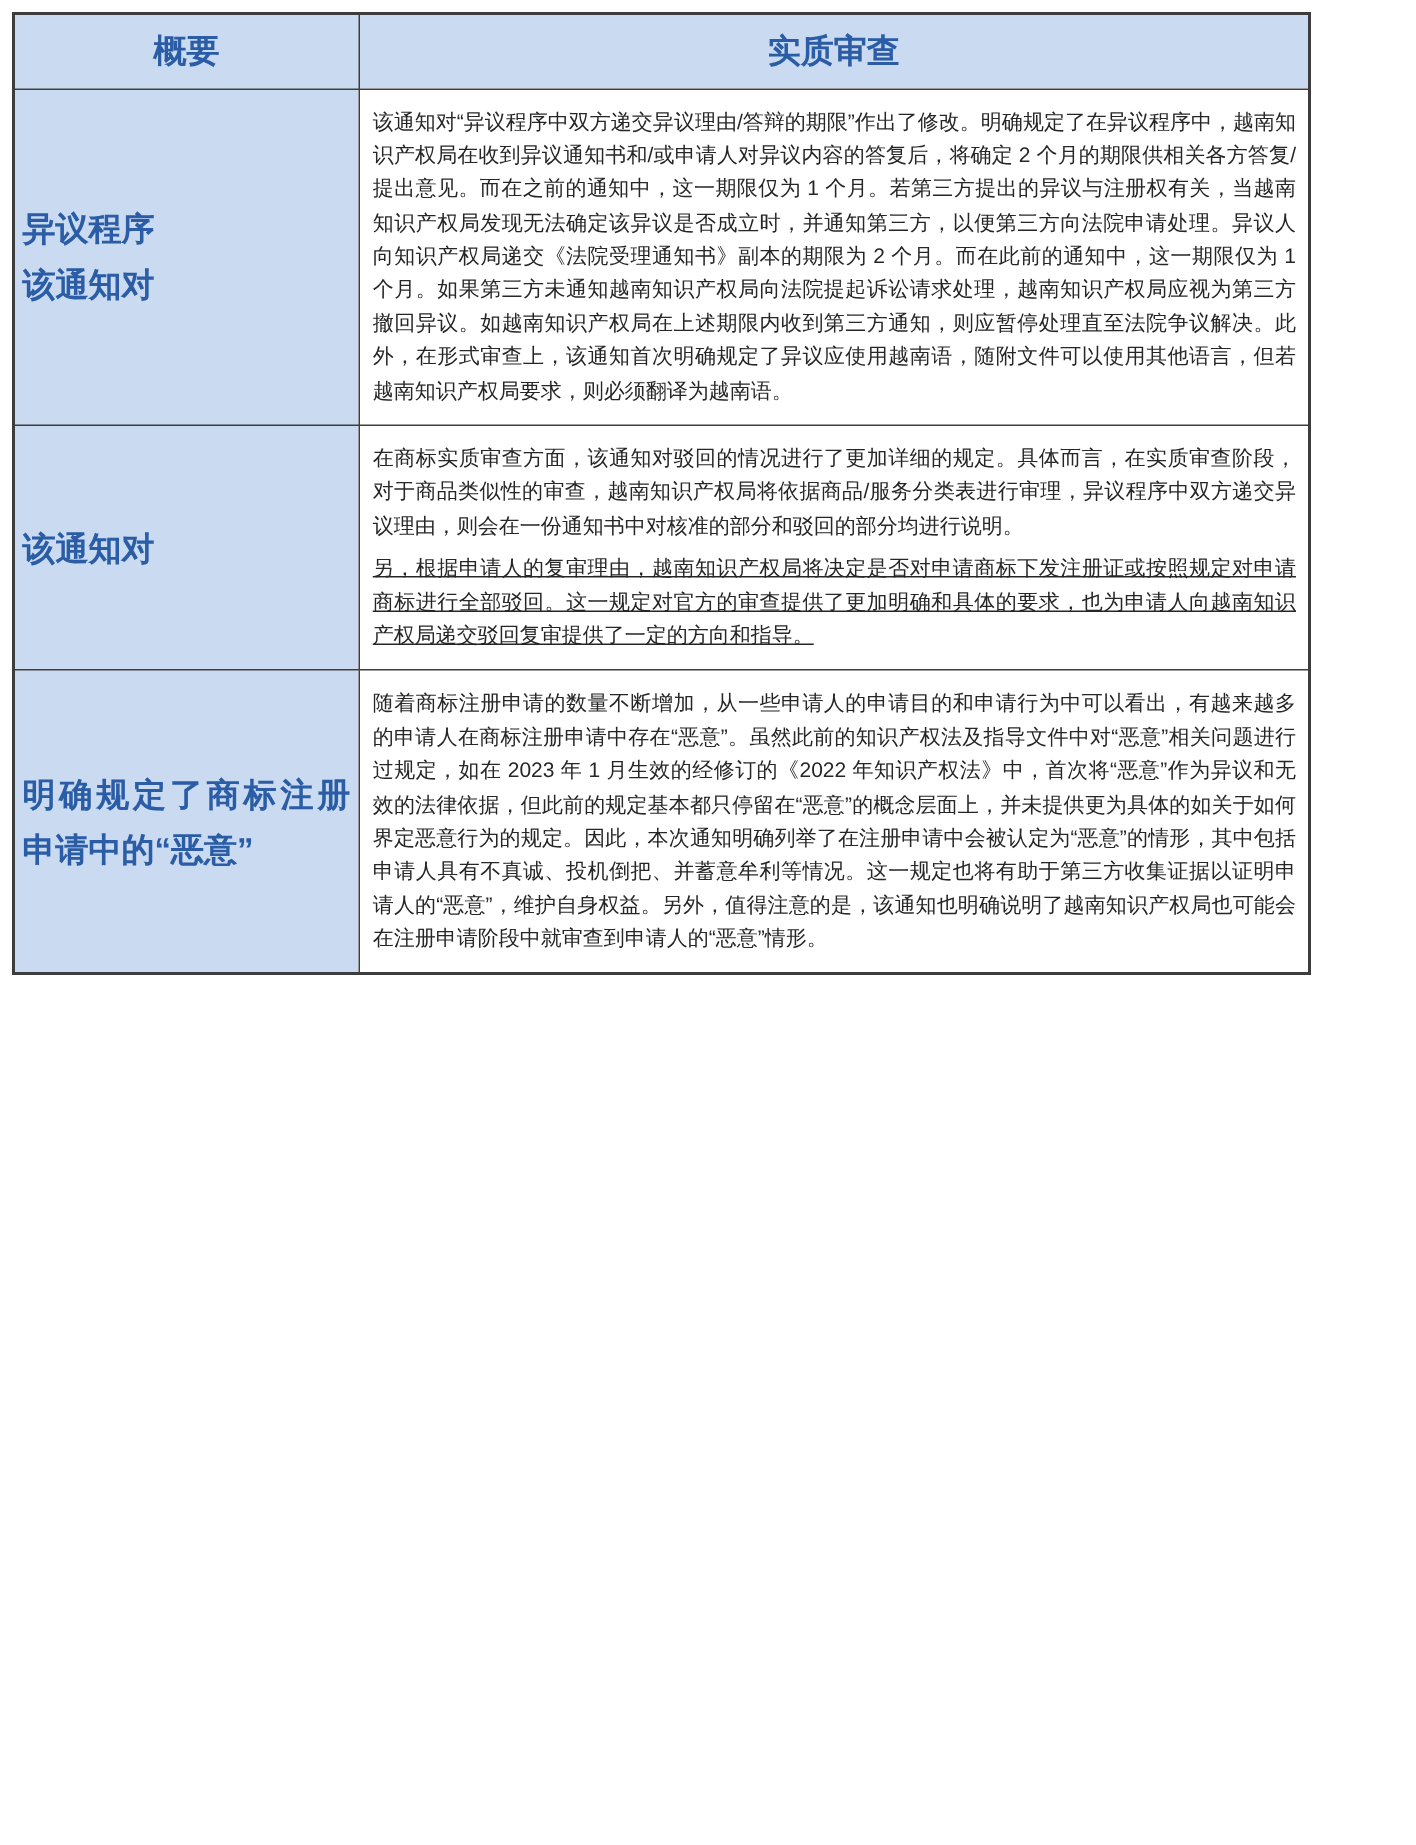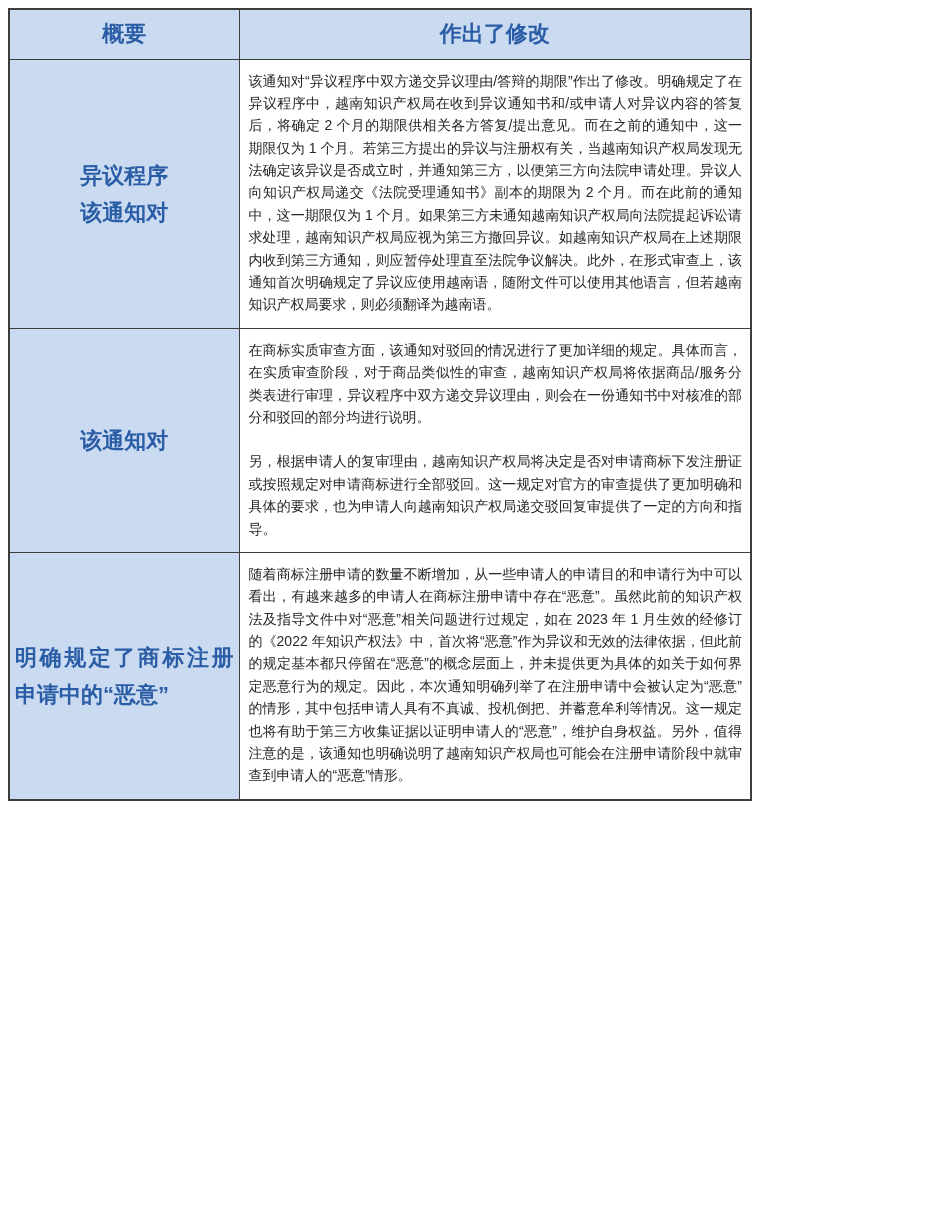"概要" table.notice-table { width: 744px -> 866px }
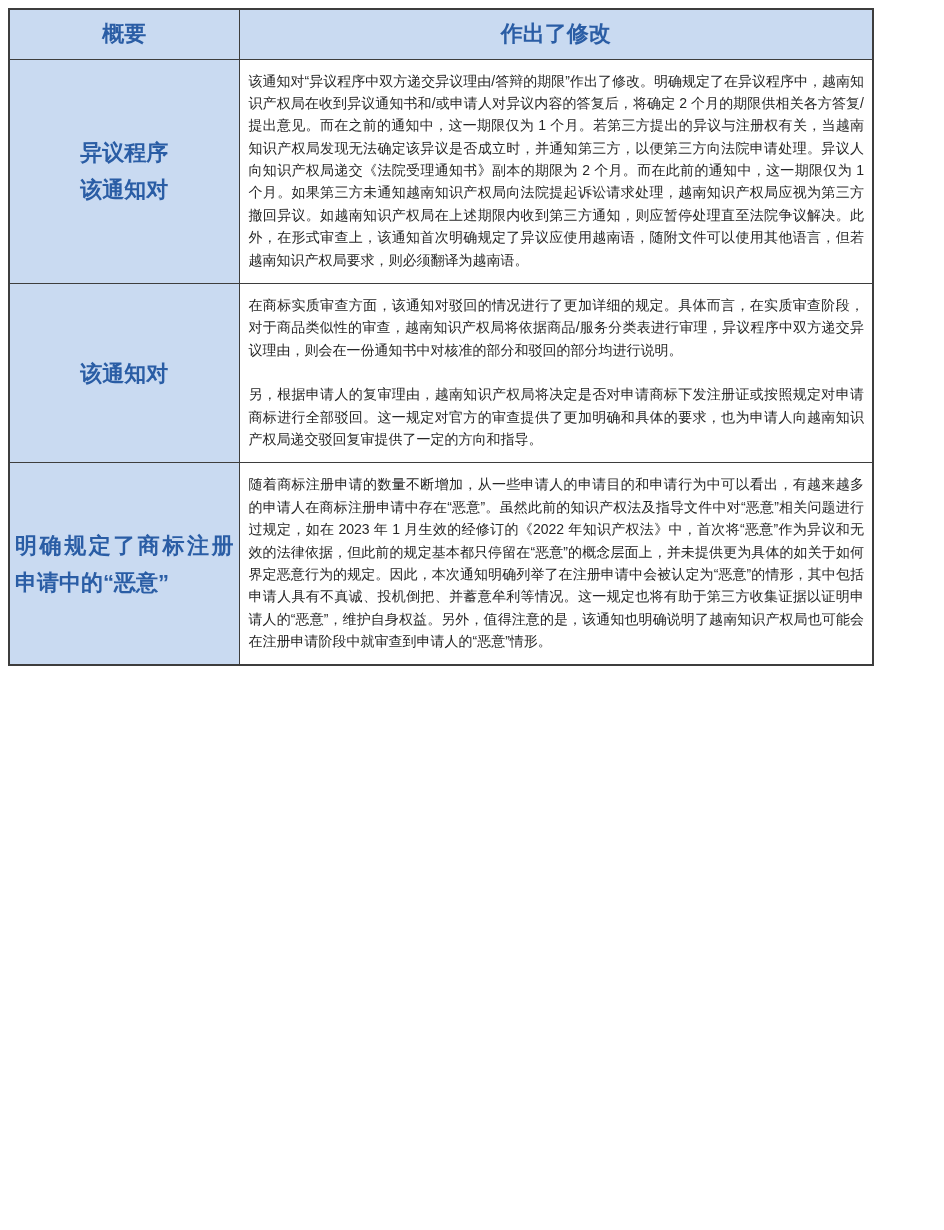"作出了修改" th { text: 作出了修改 -> 实质审查 }
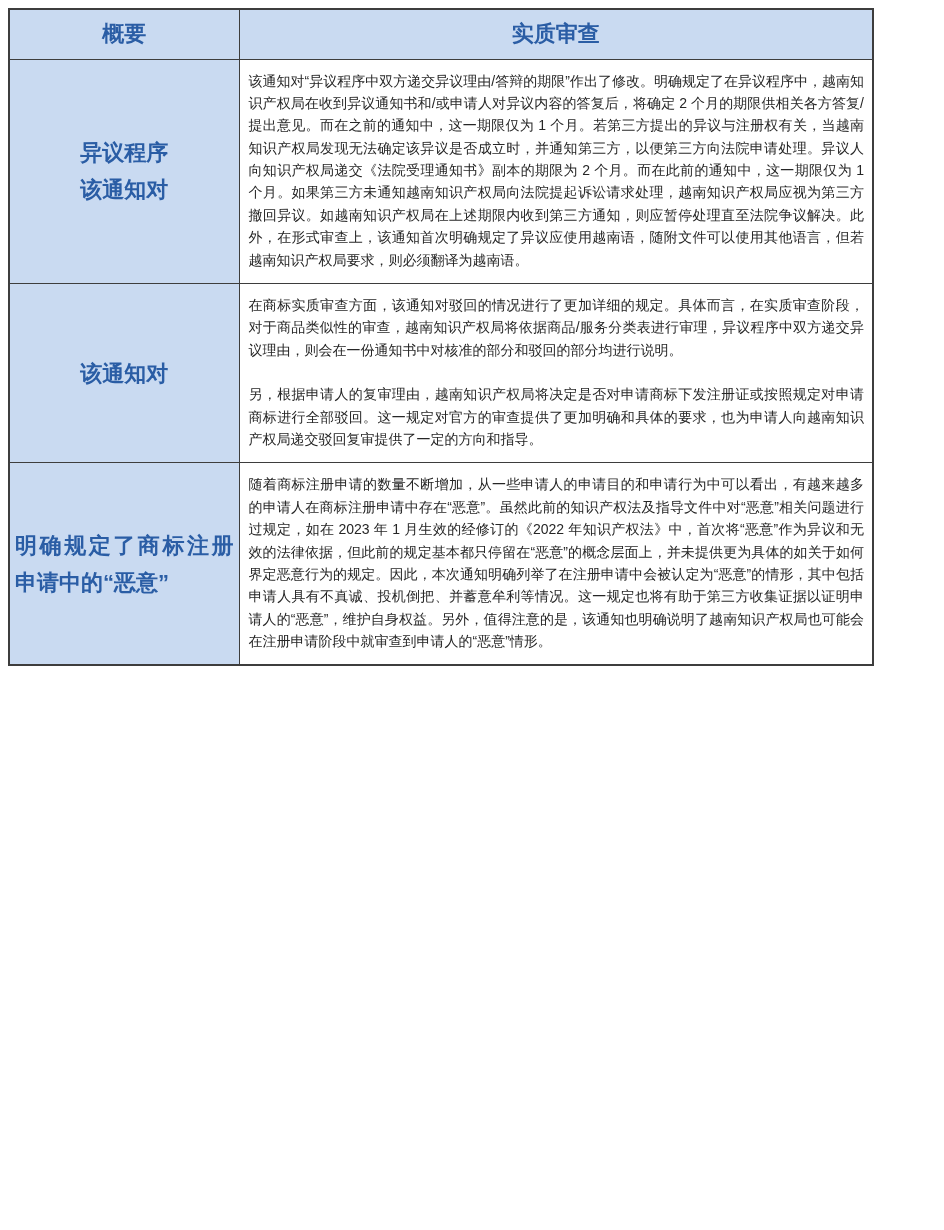"异议程序" tbody th.row-label { text-align: center -> left }
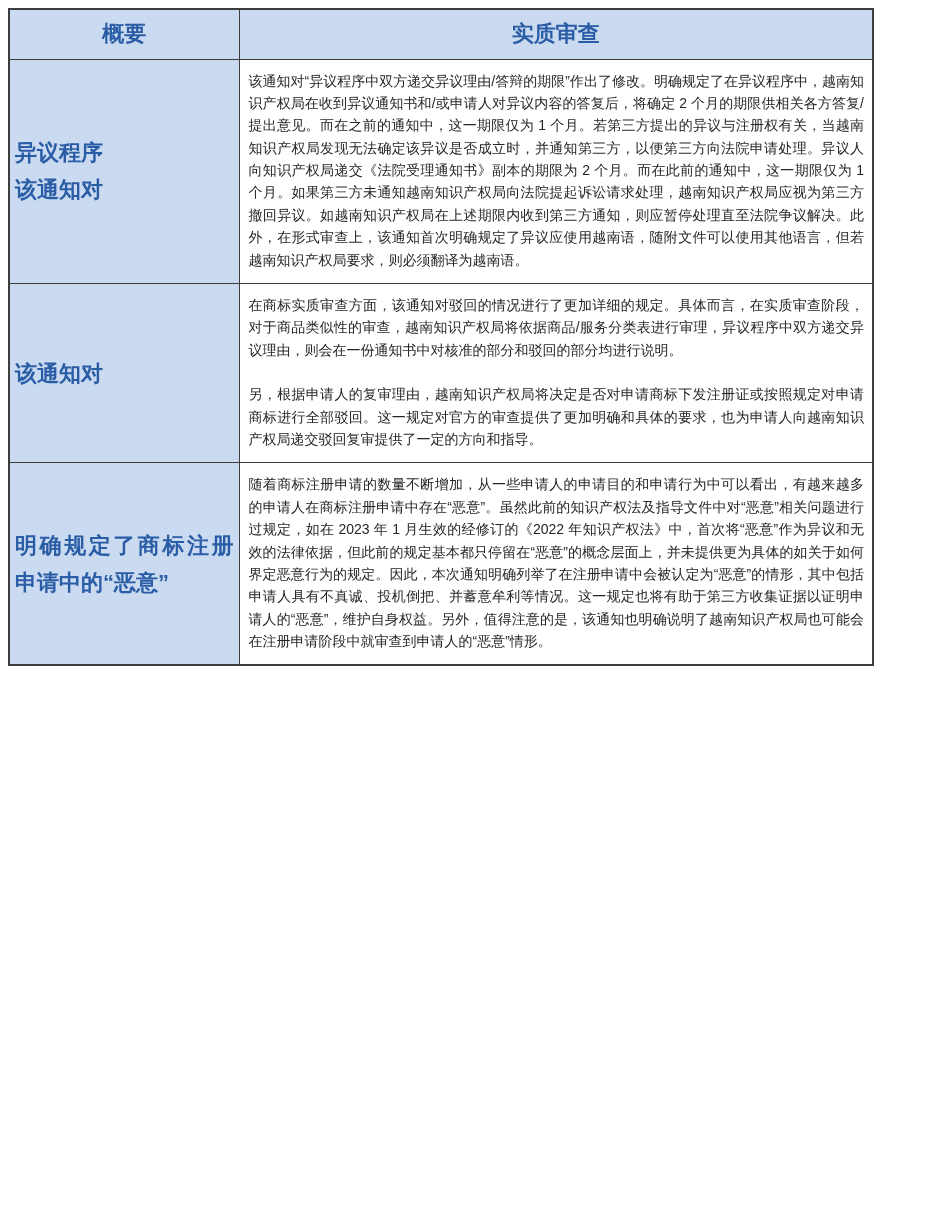"另，根据申请人的复审理由，越南知识产权局将决定是否对申请商标下发注册证或按照规定" tbody td.row-content p + p { margin-top: 22px -> 6px; text-decoration: none -> underline }
